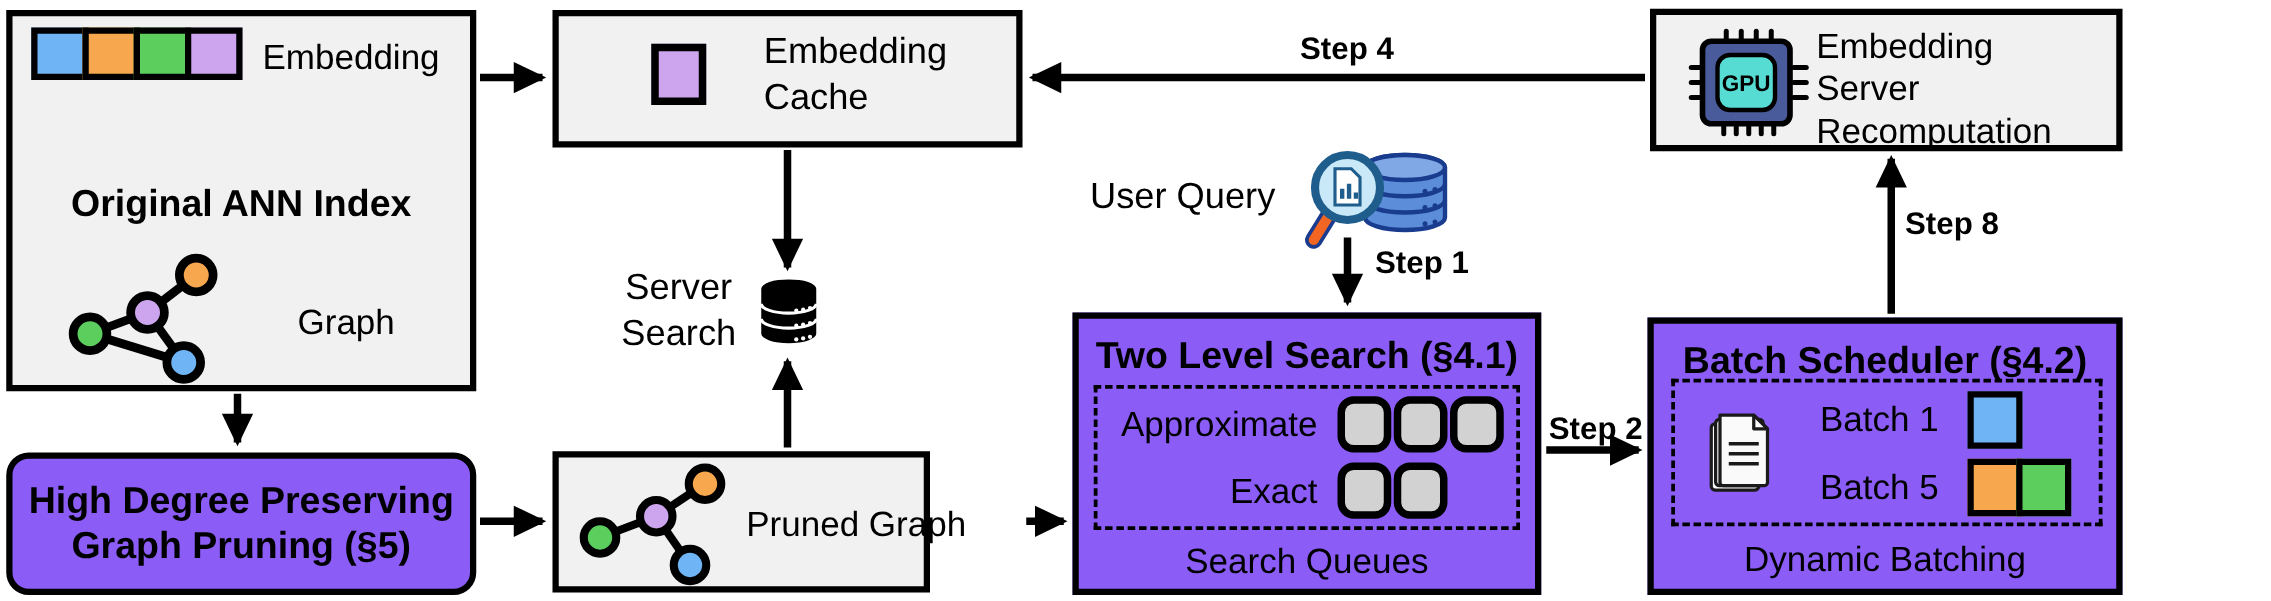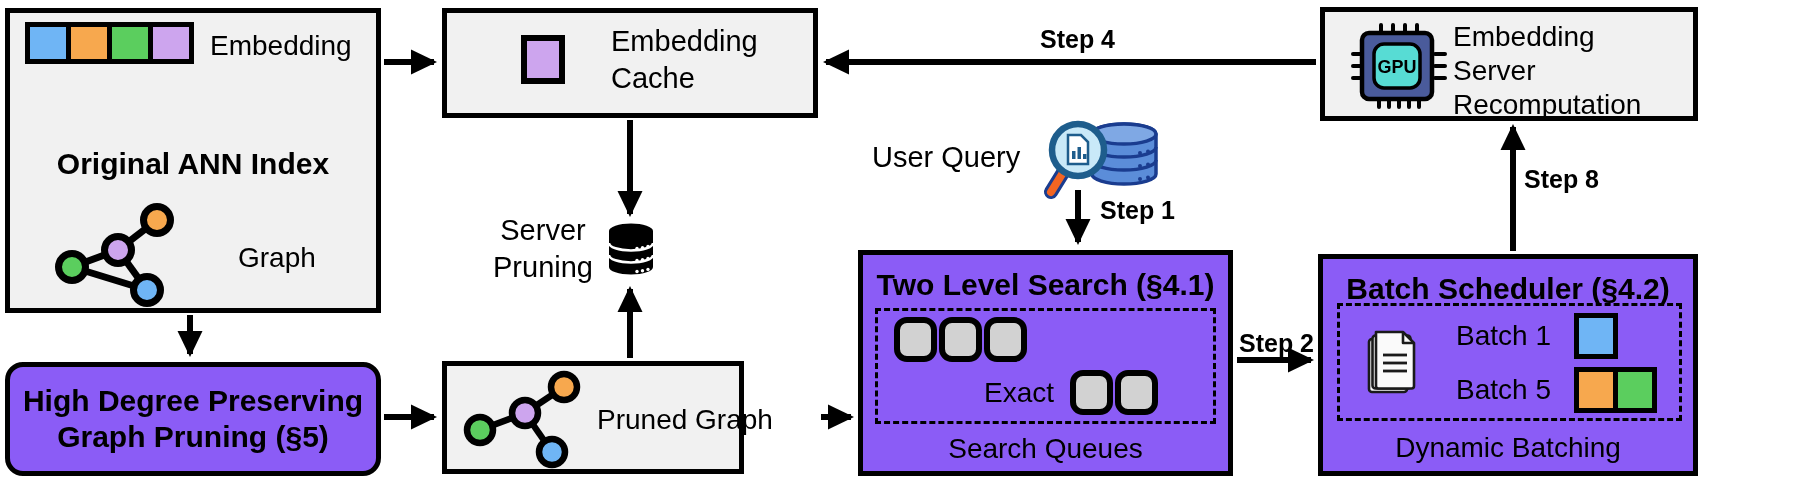"Pruning" div { text: Pruning -> Search }
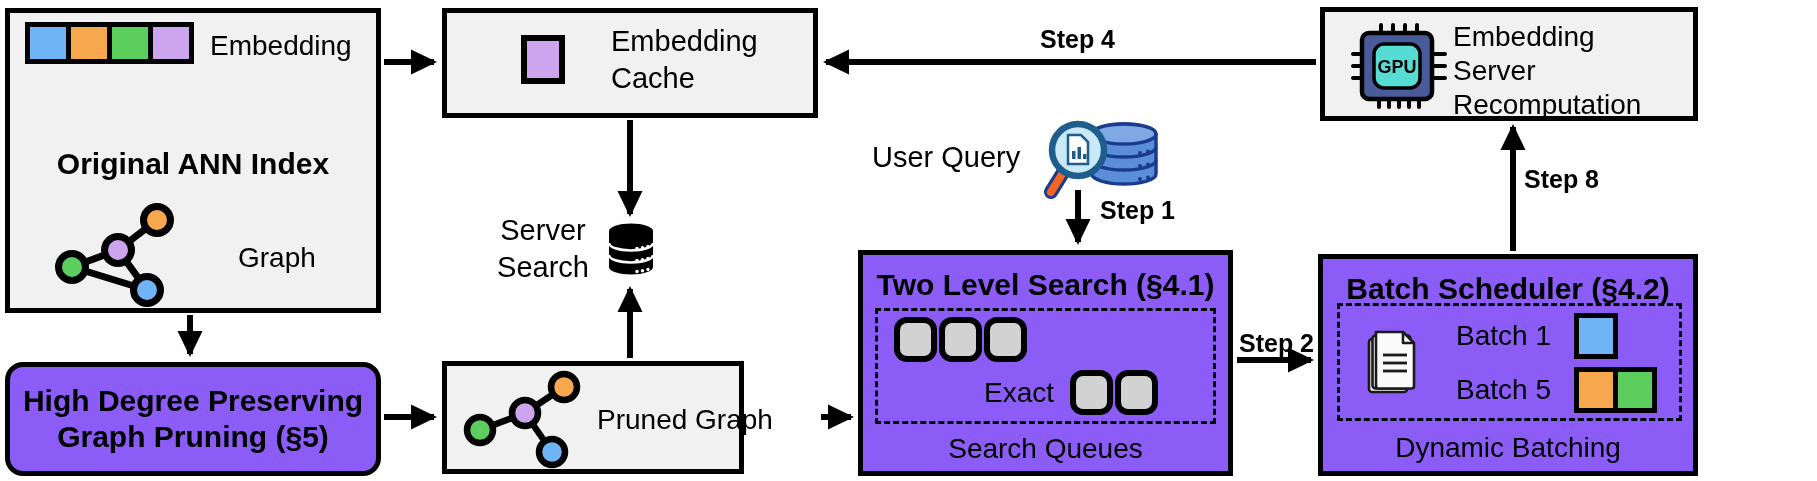"Approximate" div.q-label { html: none -> <div>Approximate</div> }
